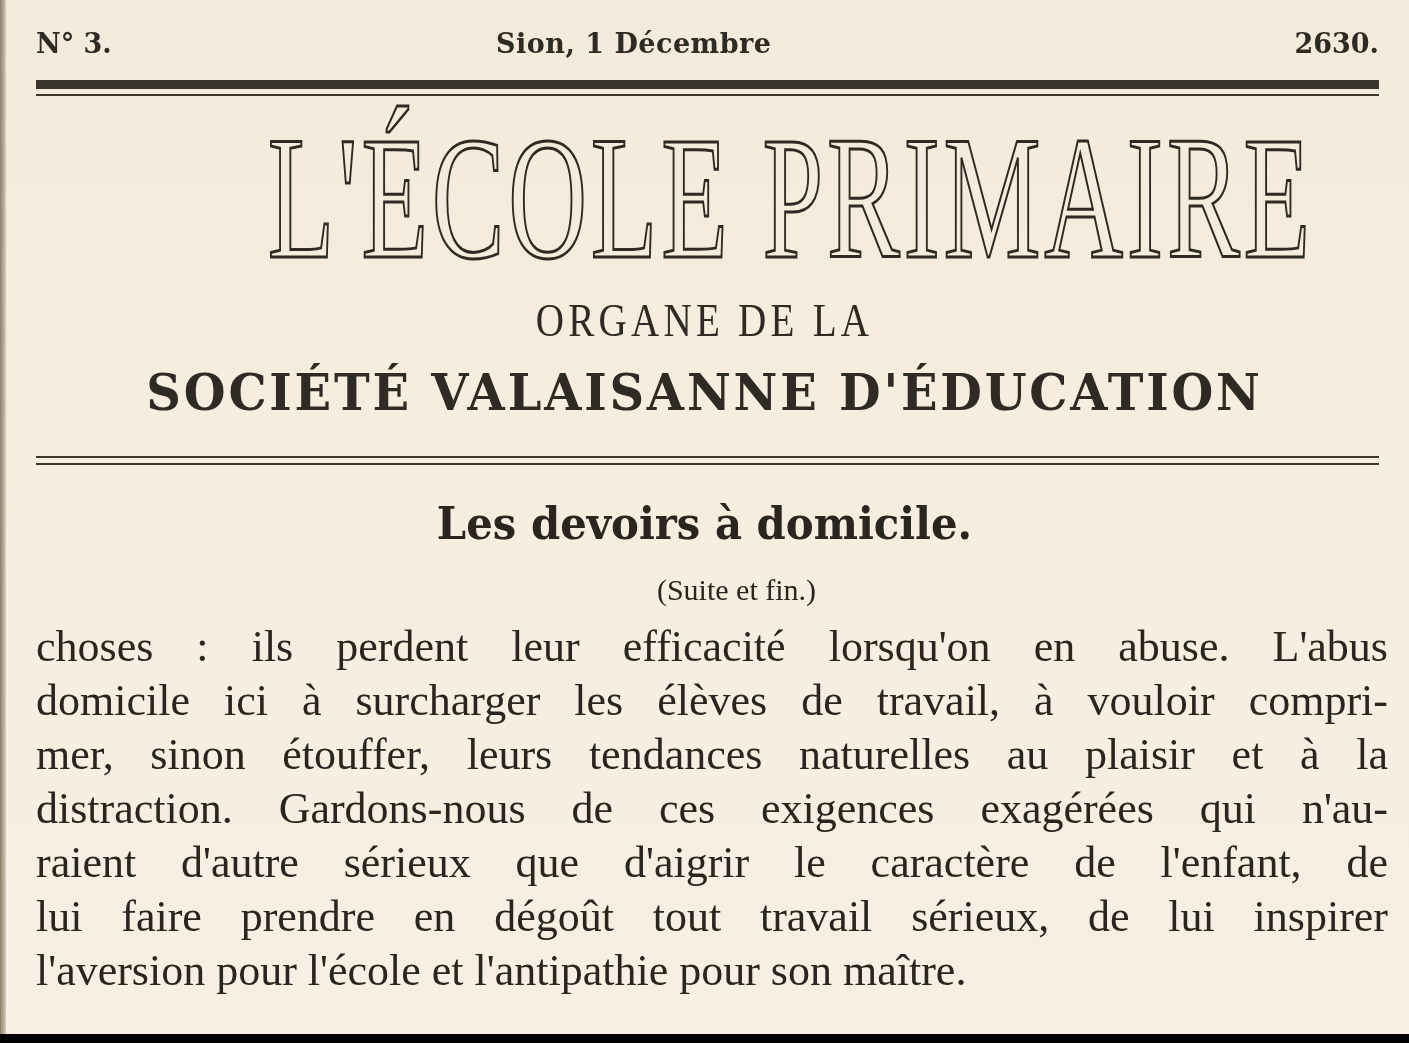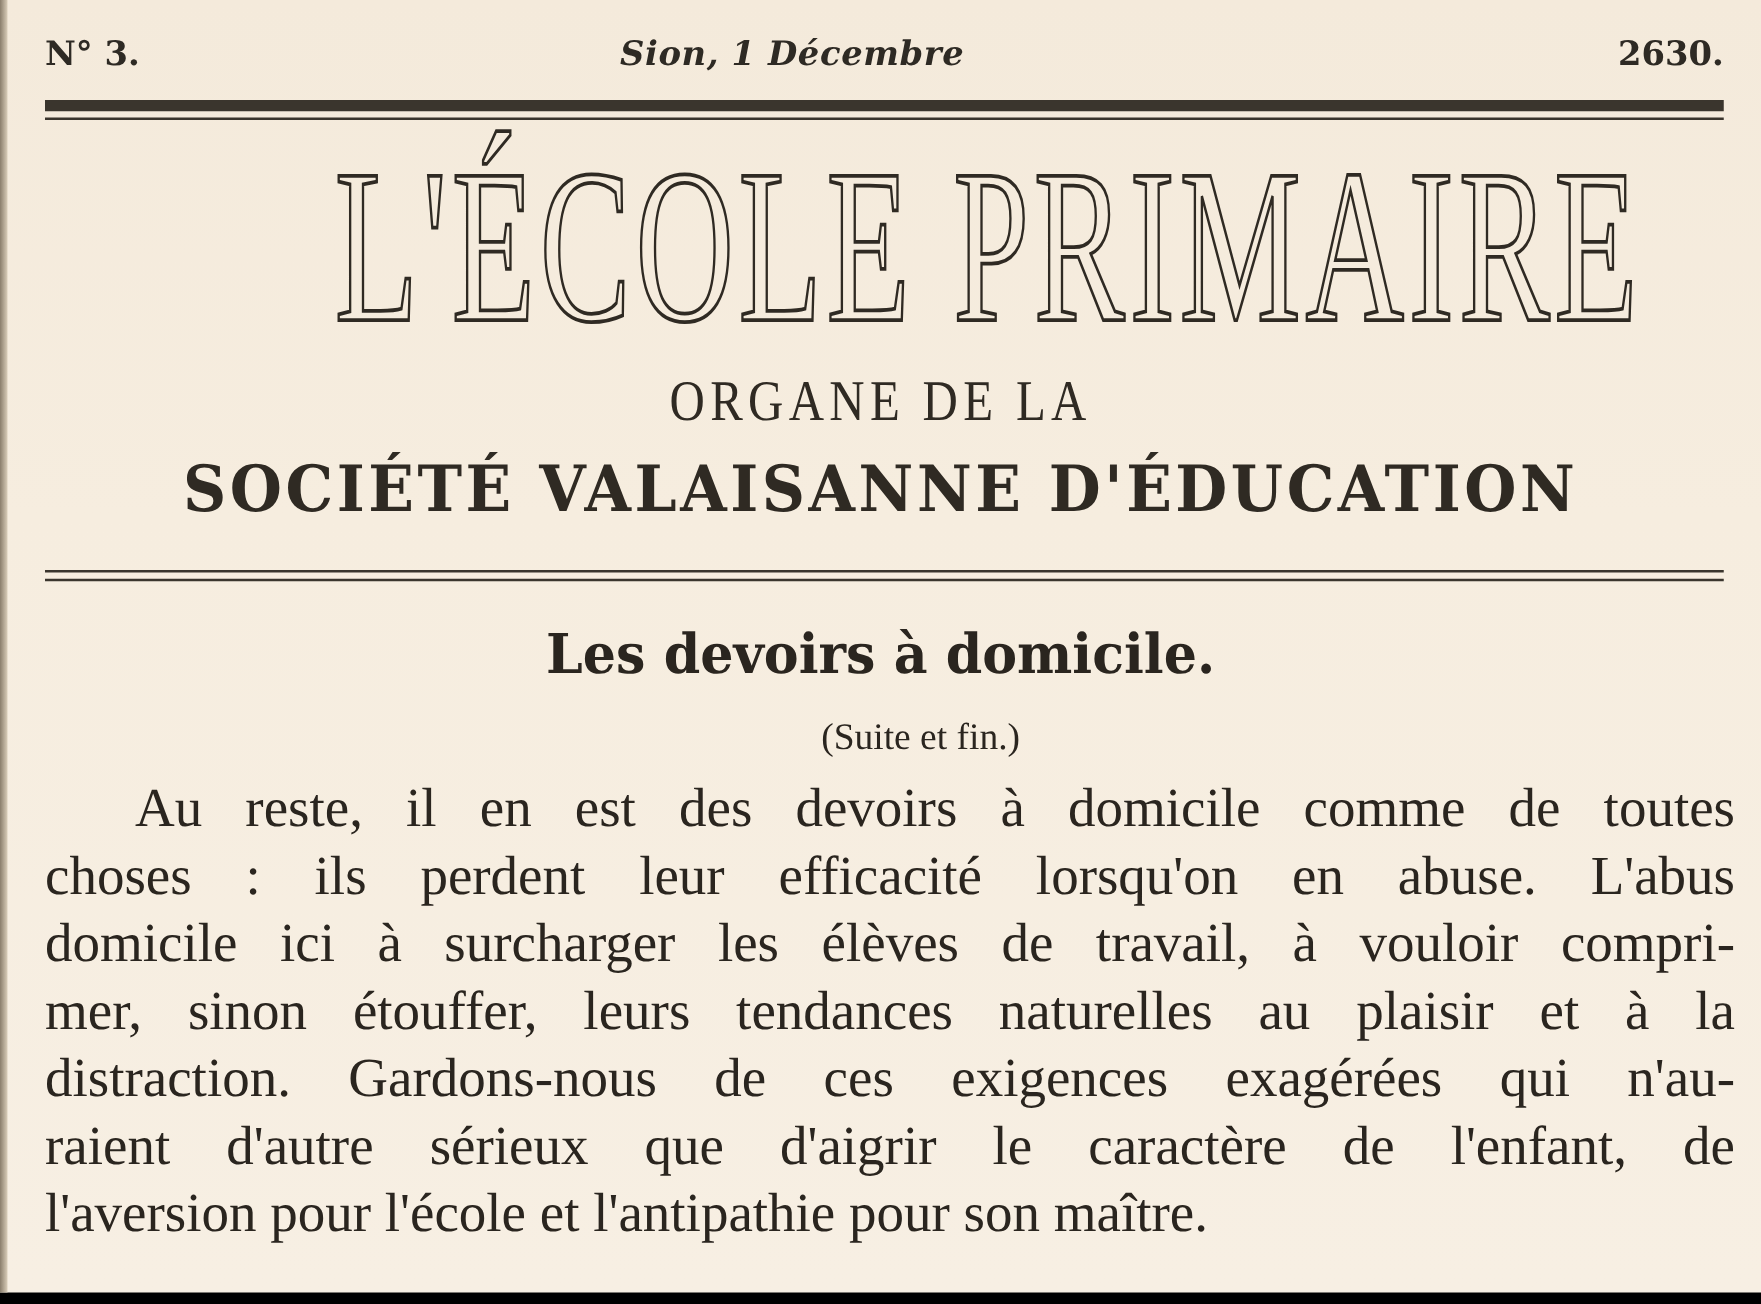"Sion, 1 Décembre" .place-date { font-style: italic -> none }
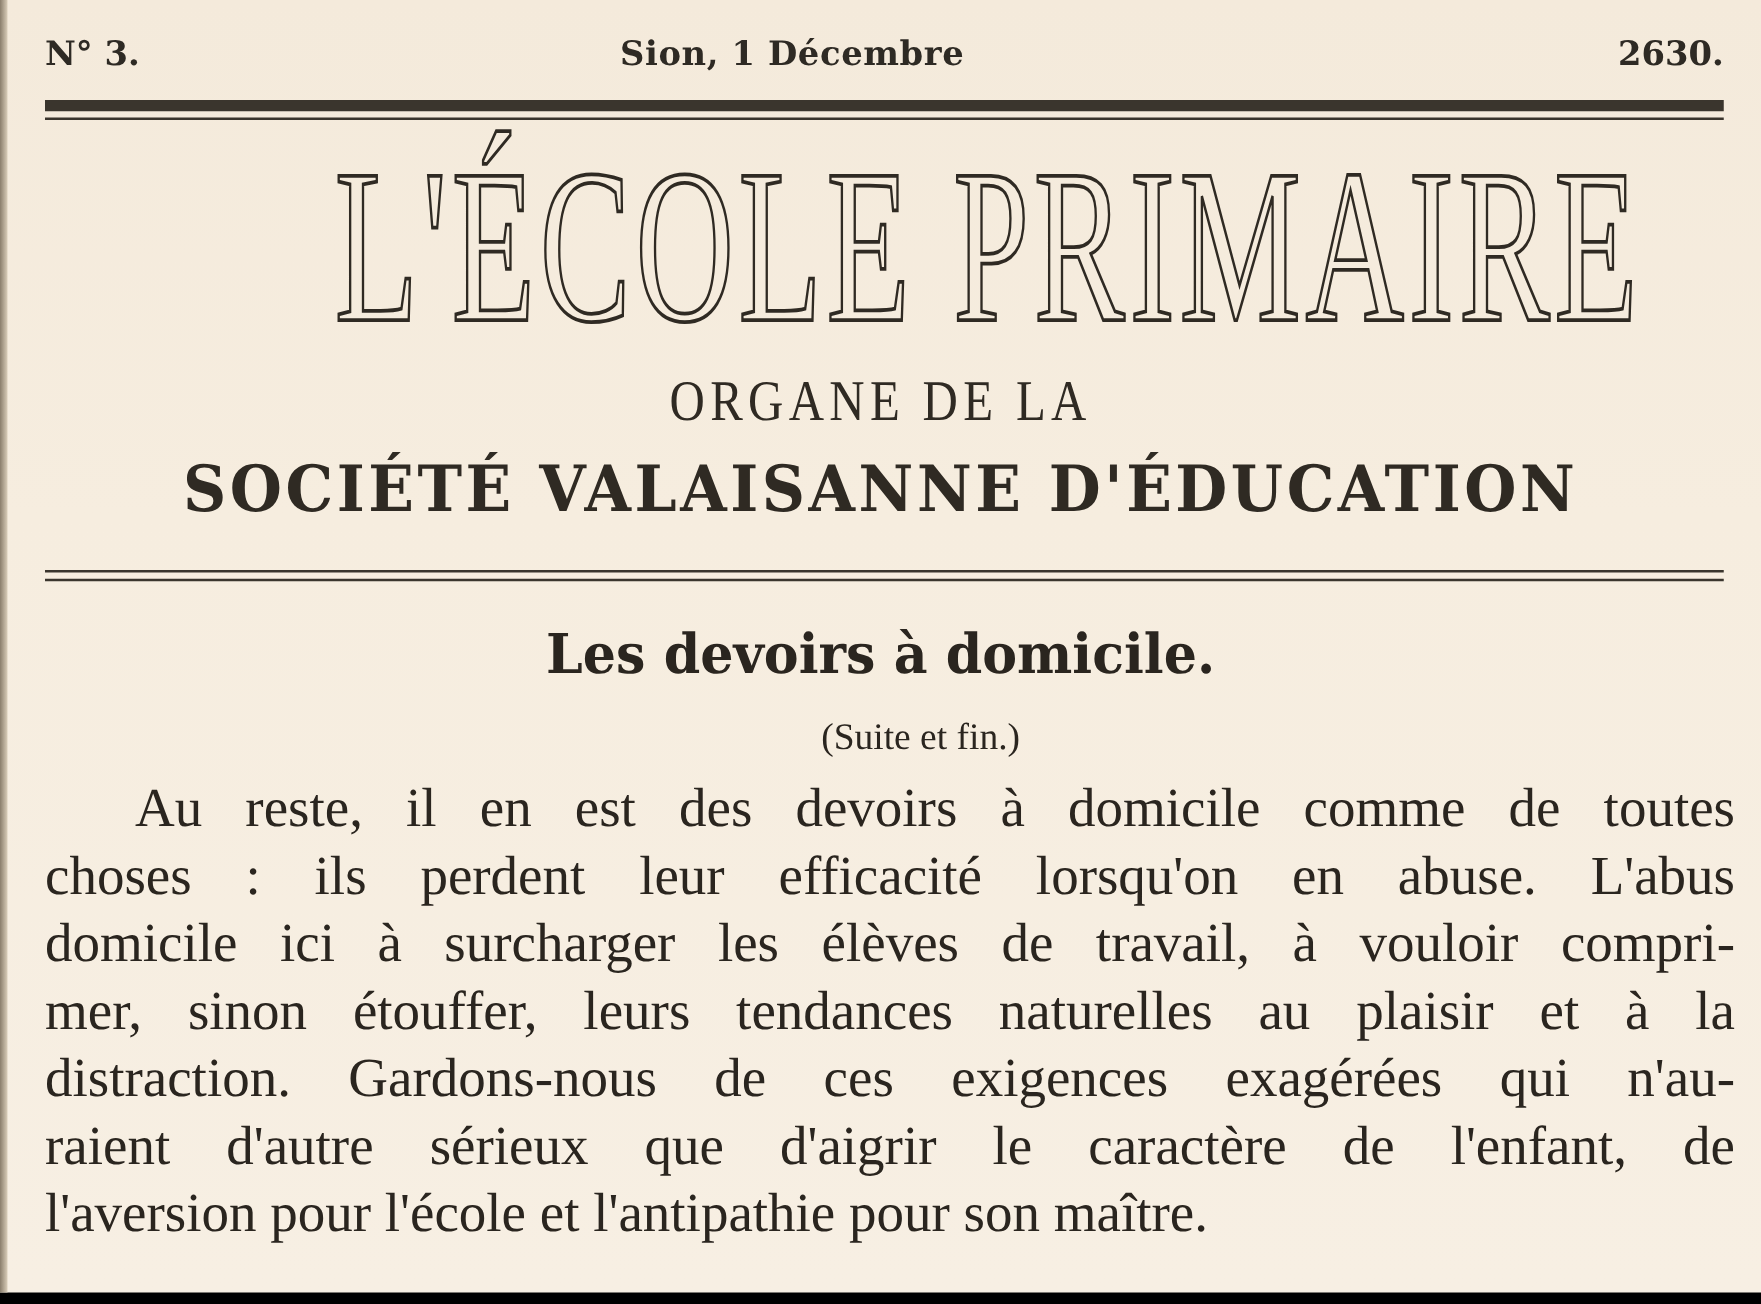"Au reste, il en est" div.line { html: <div>Au reste, il en est des devoirs à domicile comme de toutes</div> -> none }
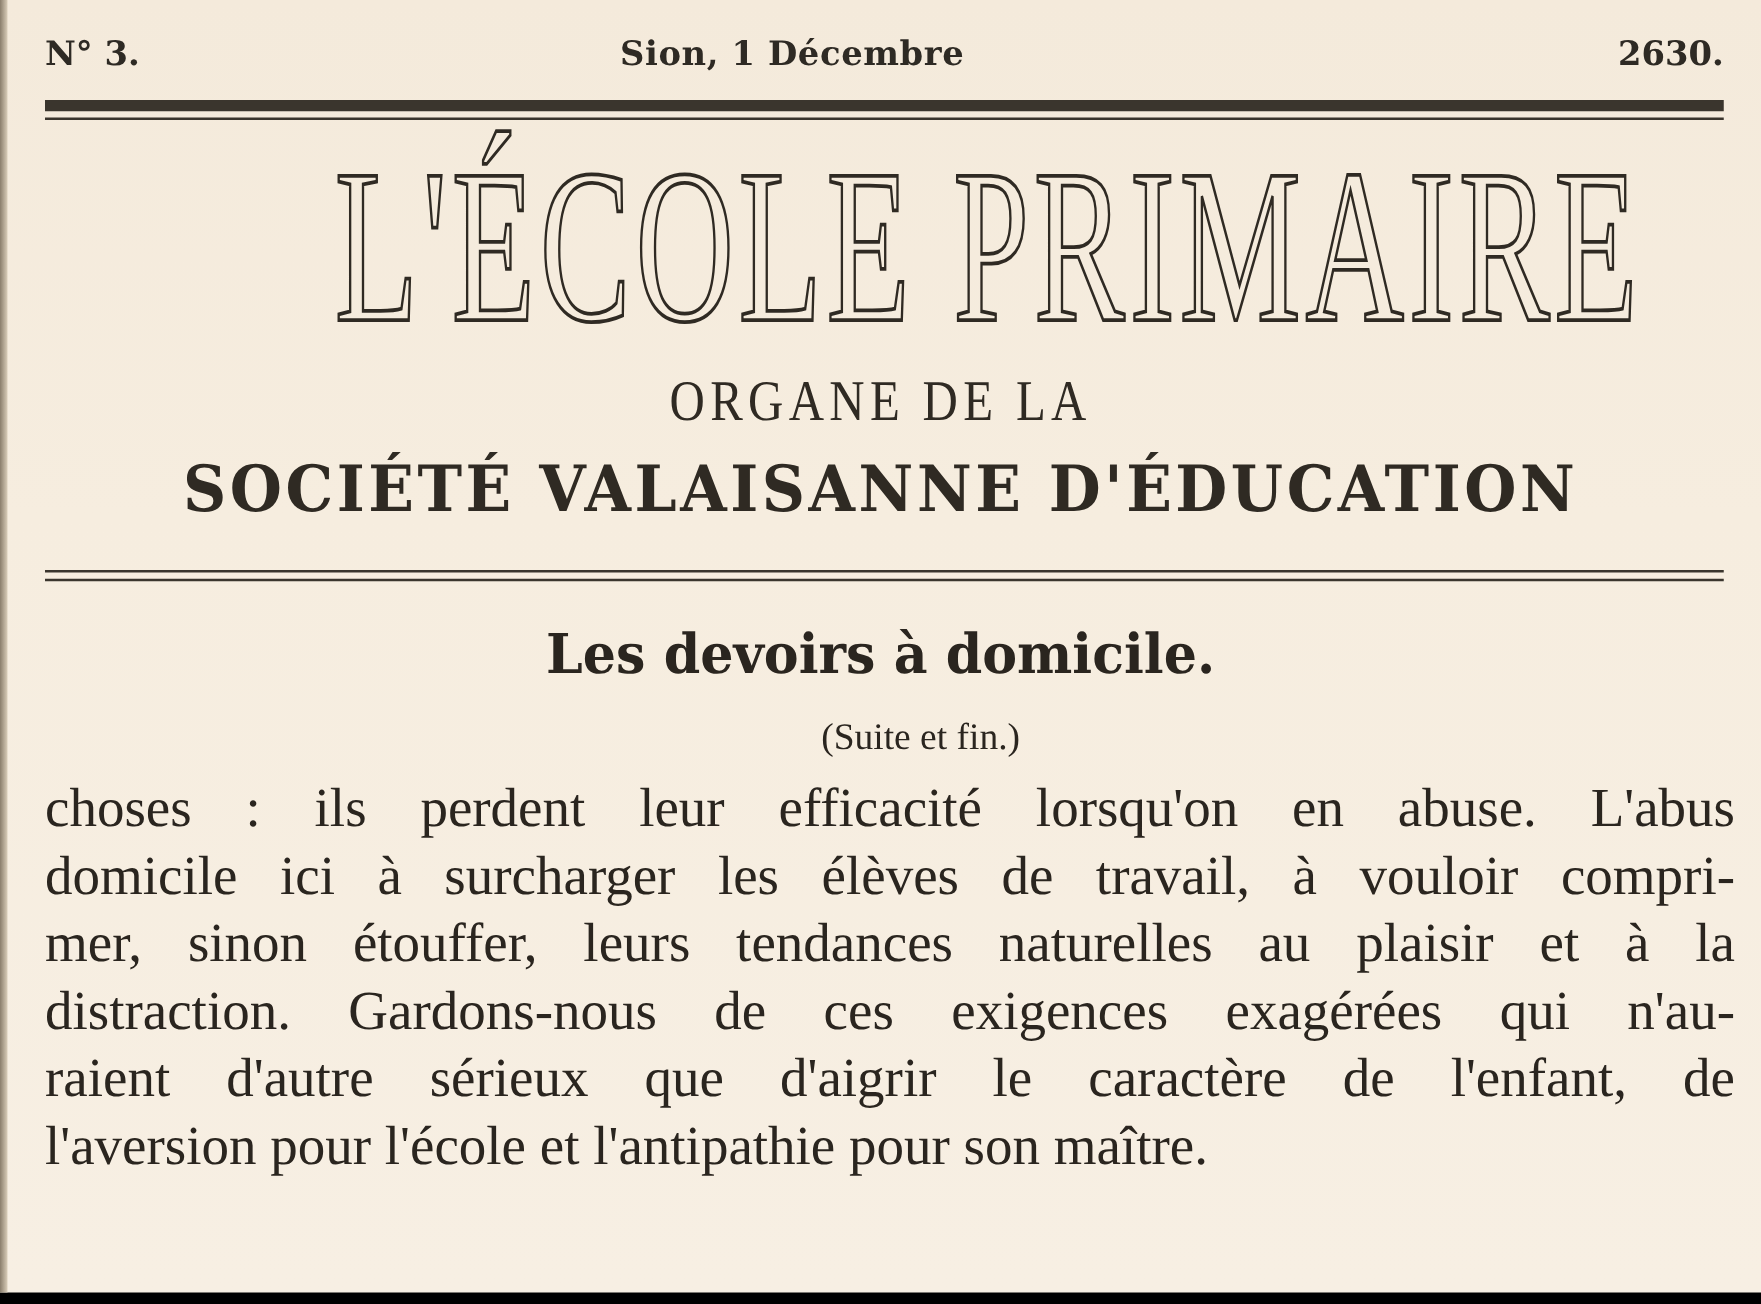"lui faire prendre en dégoût" div.line { html: none -> <div>lui faire prendre en dégoût tout travail sérieux, de lui inspirer</div> }
